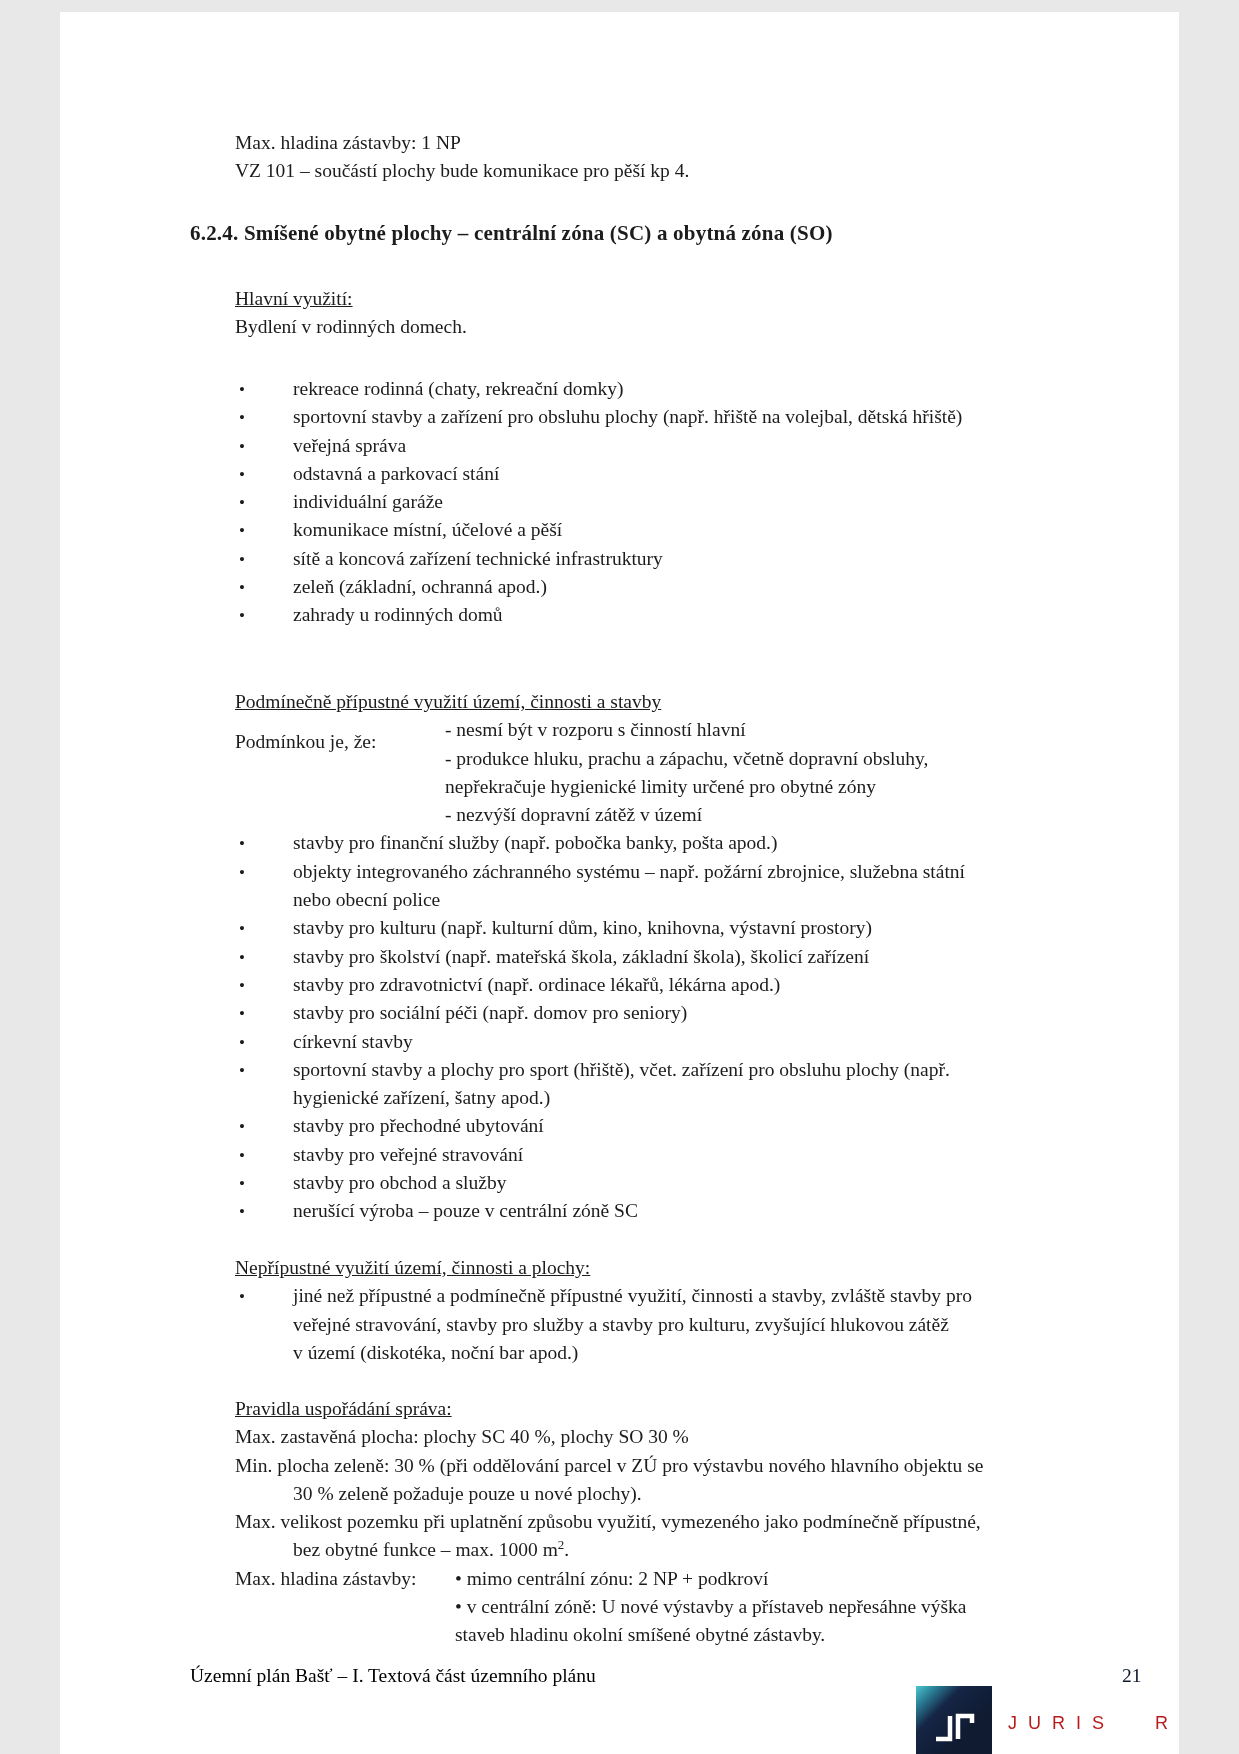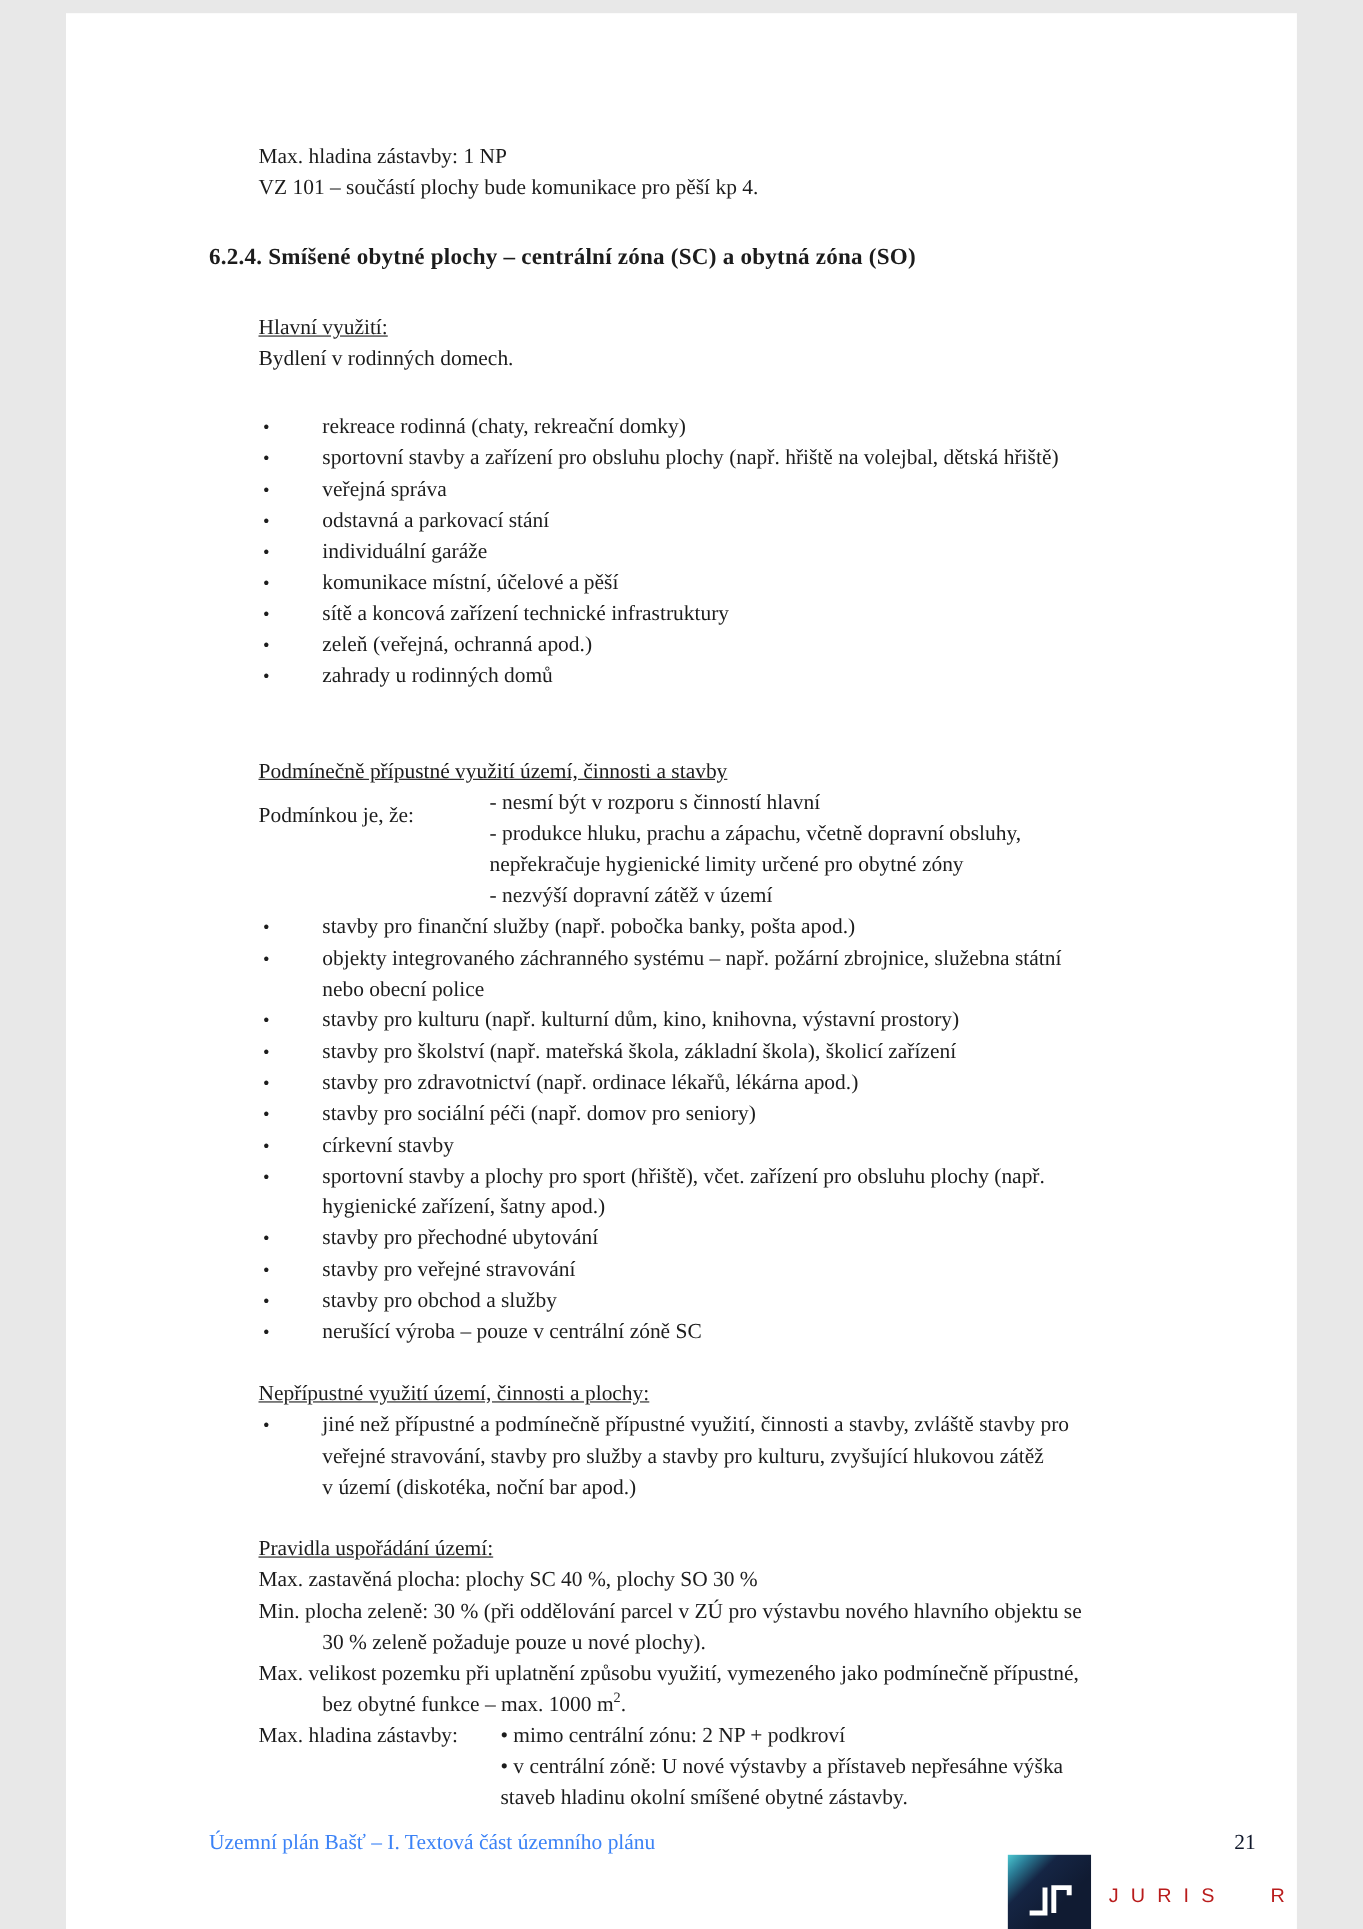"zeleň (veřejná, ochranná apod.)" span { text: veřejná -> základní }
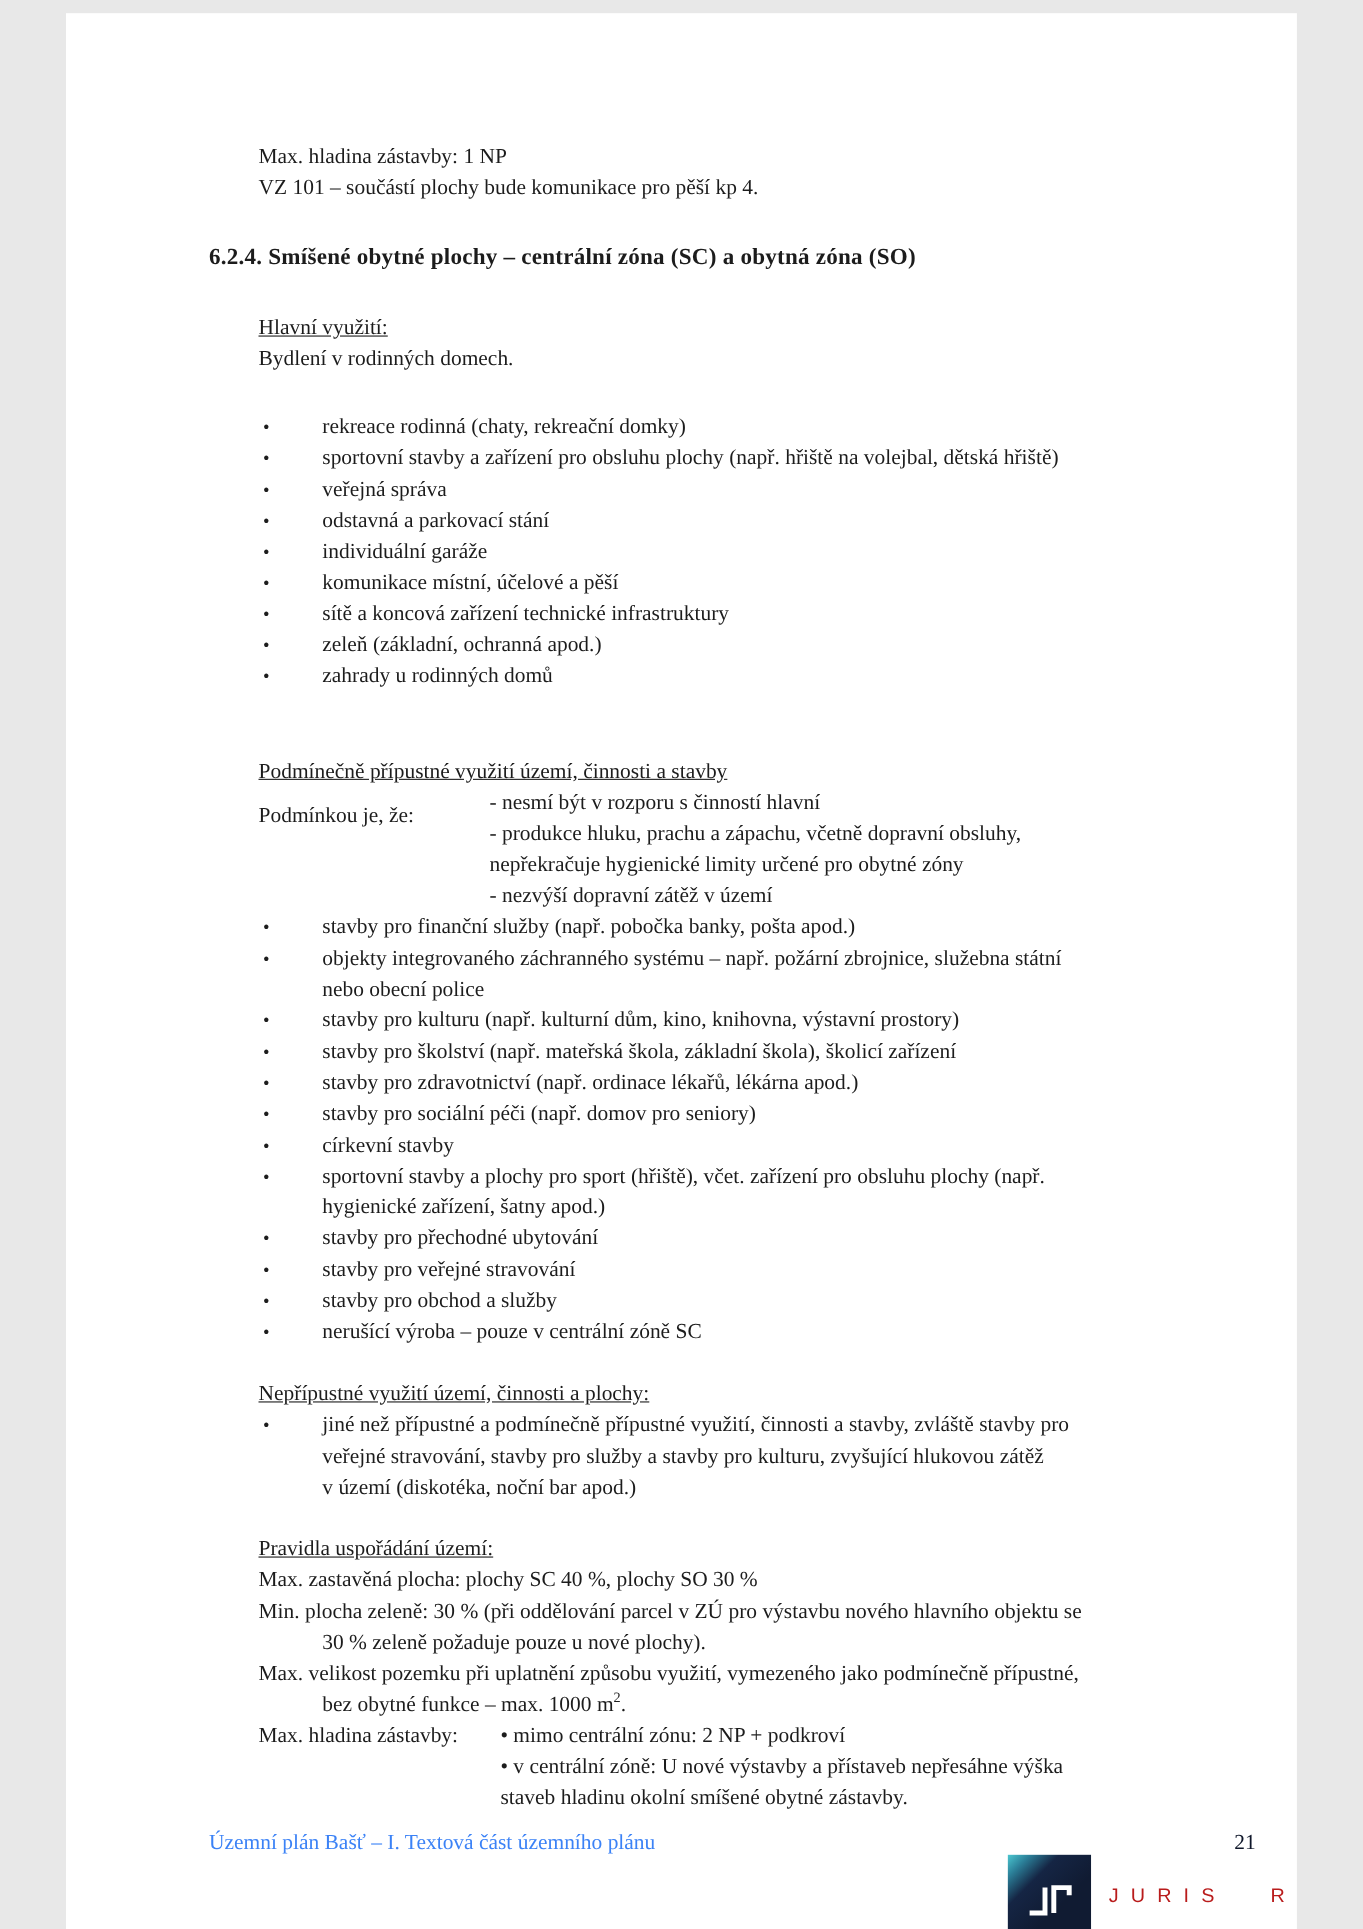"Pravidla uspořádání území:" div.u { text: území -> správa }
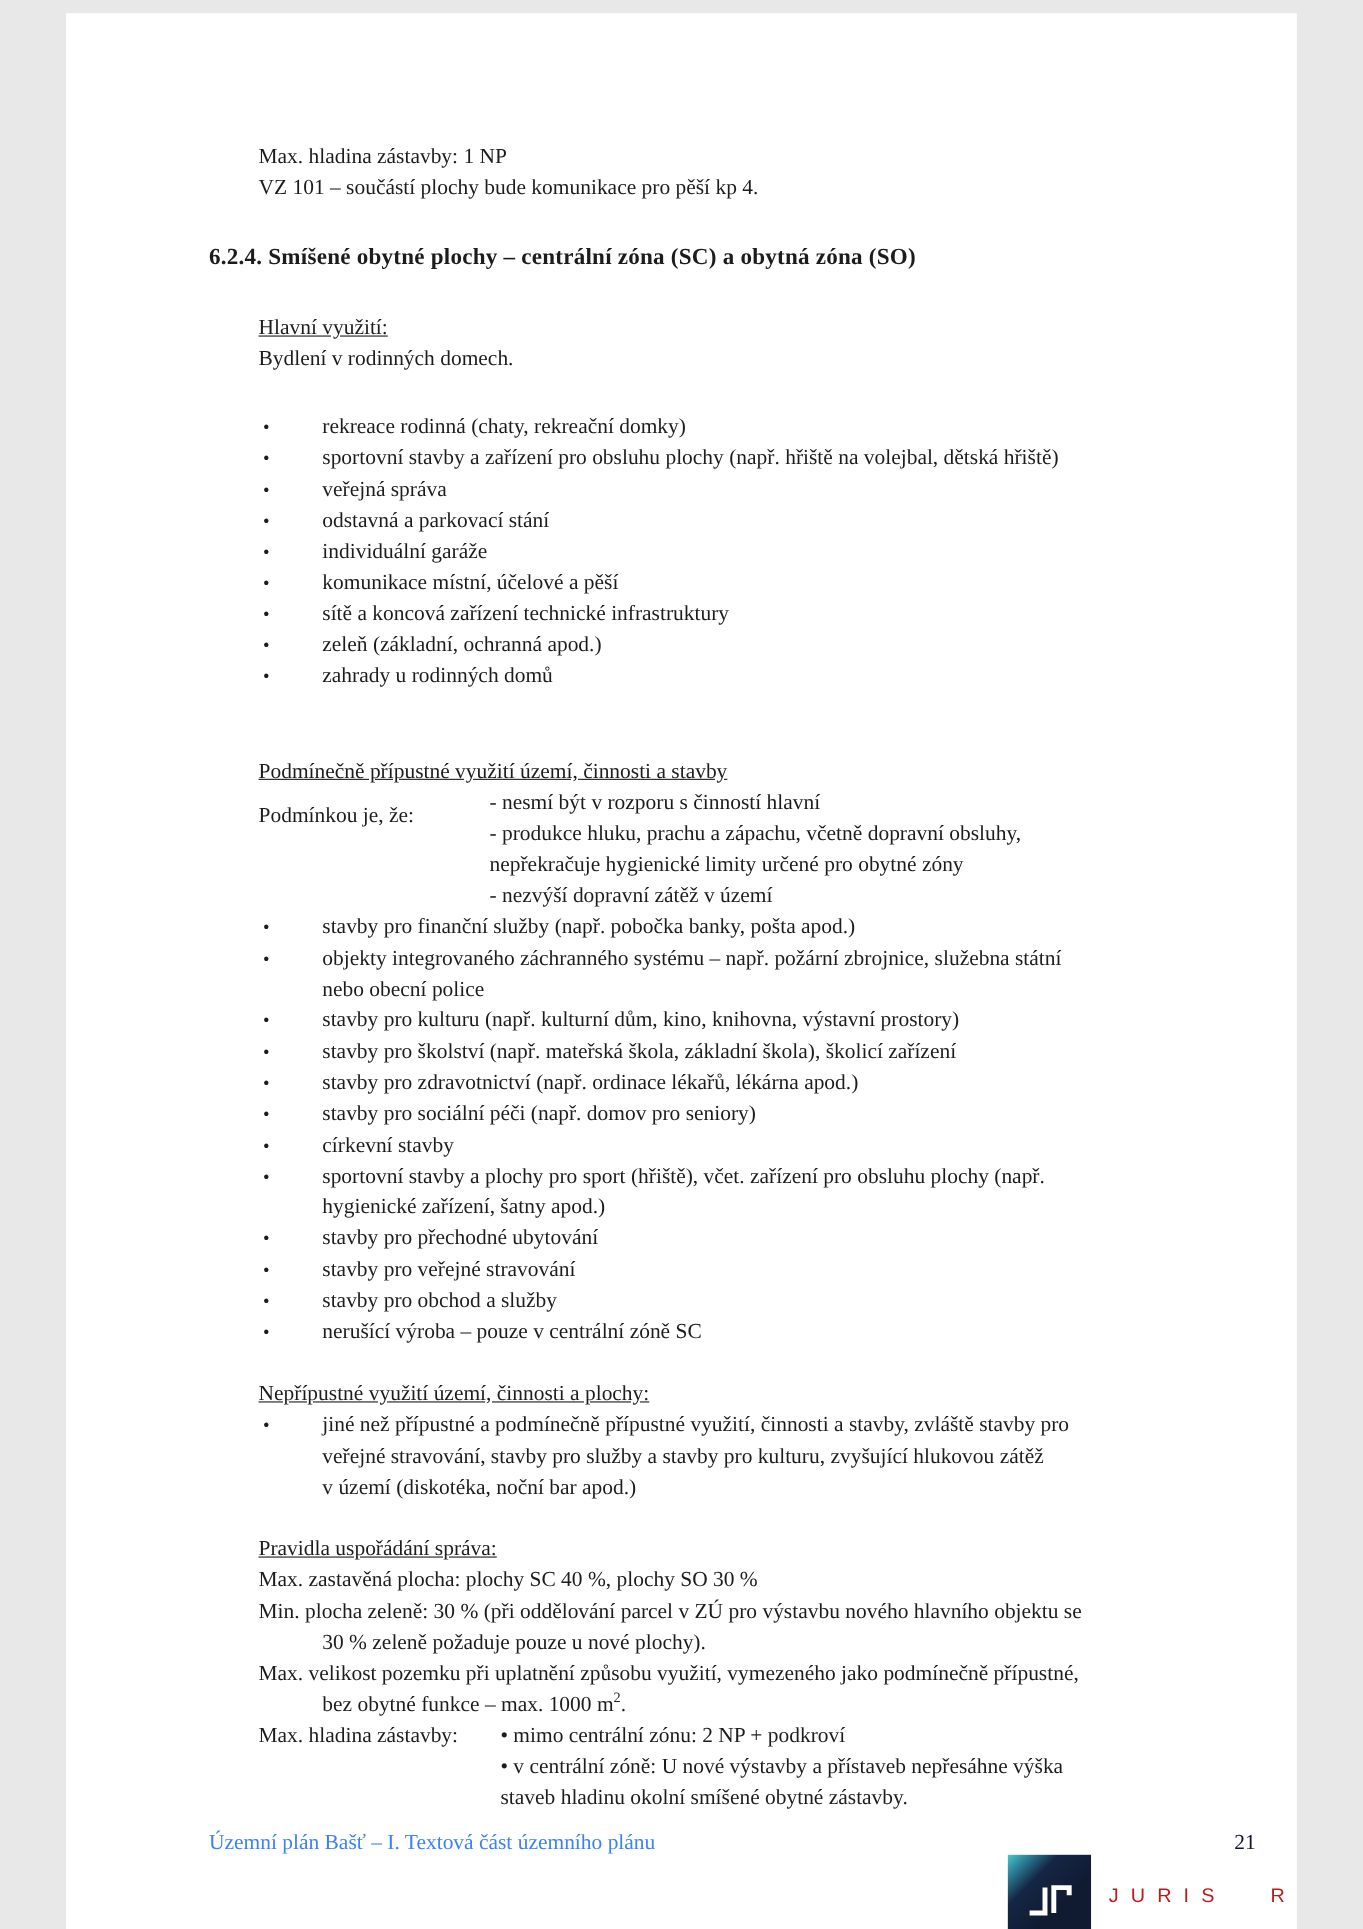"Územní plán Bašť – I." .footer-left { color: #3b82f6 -> #000000 }
